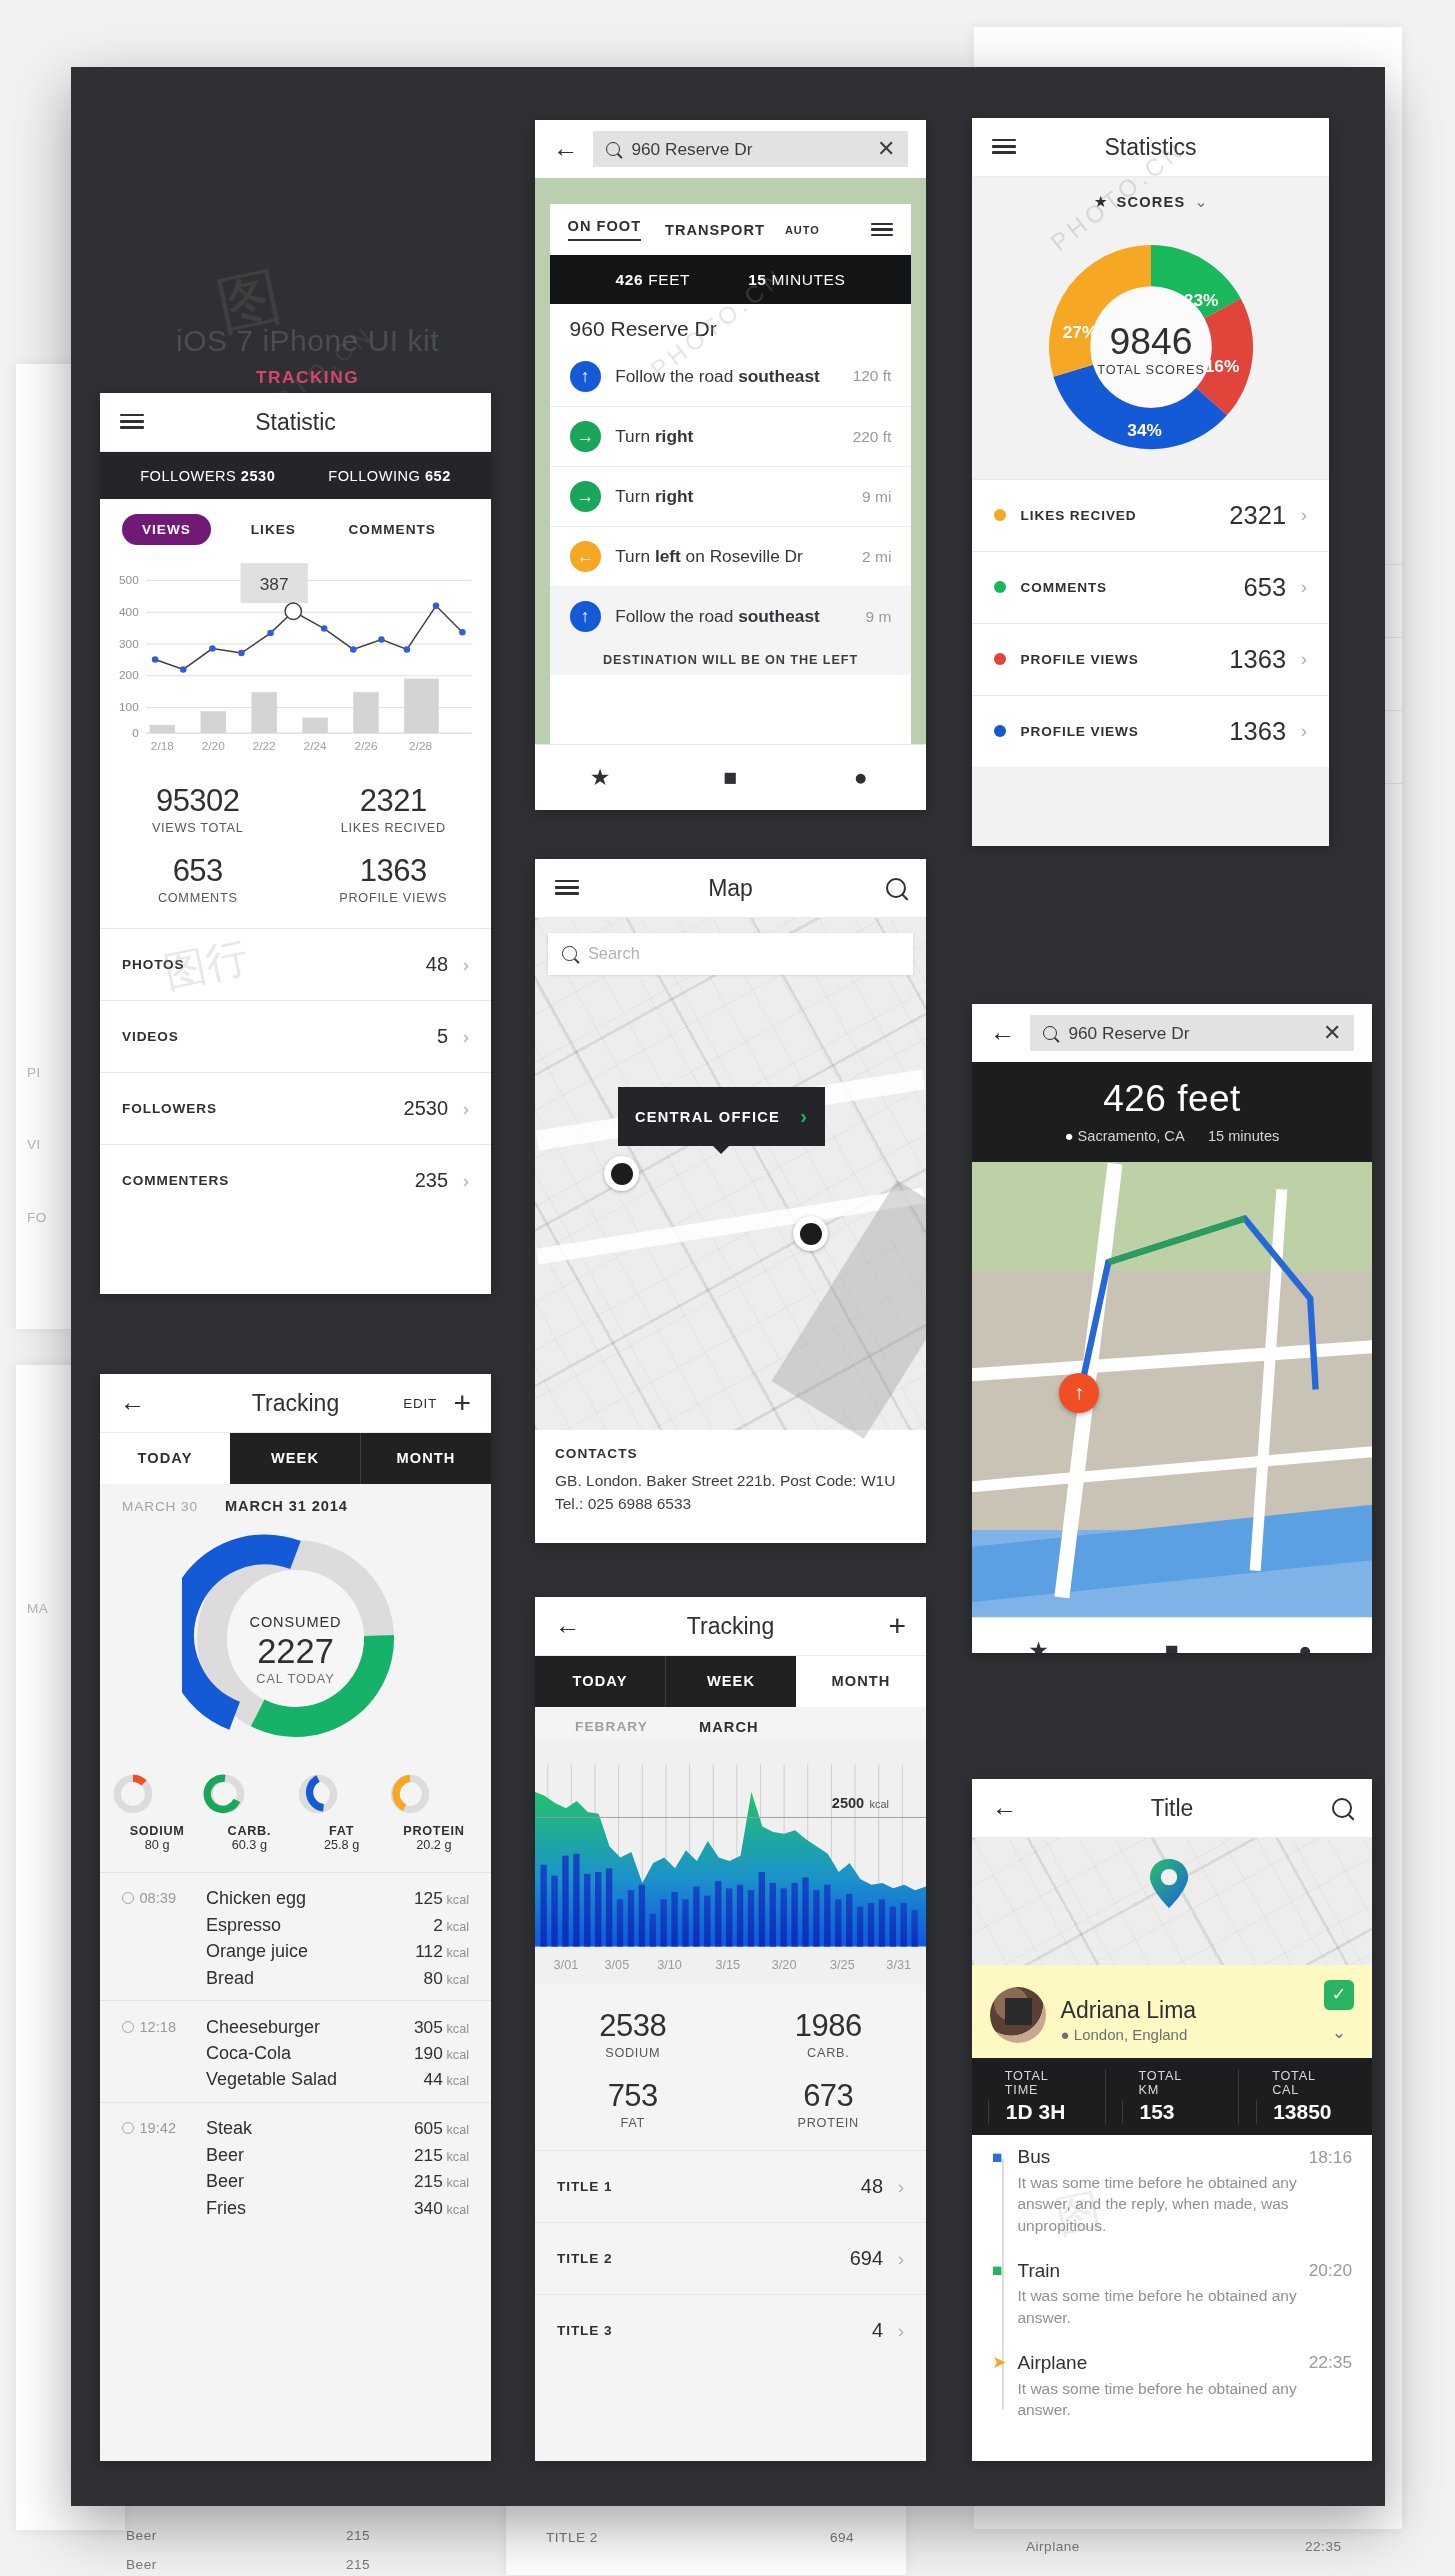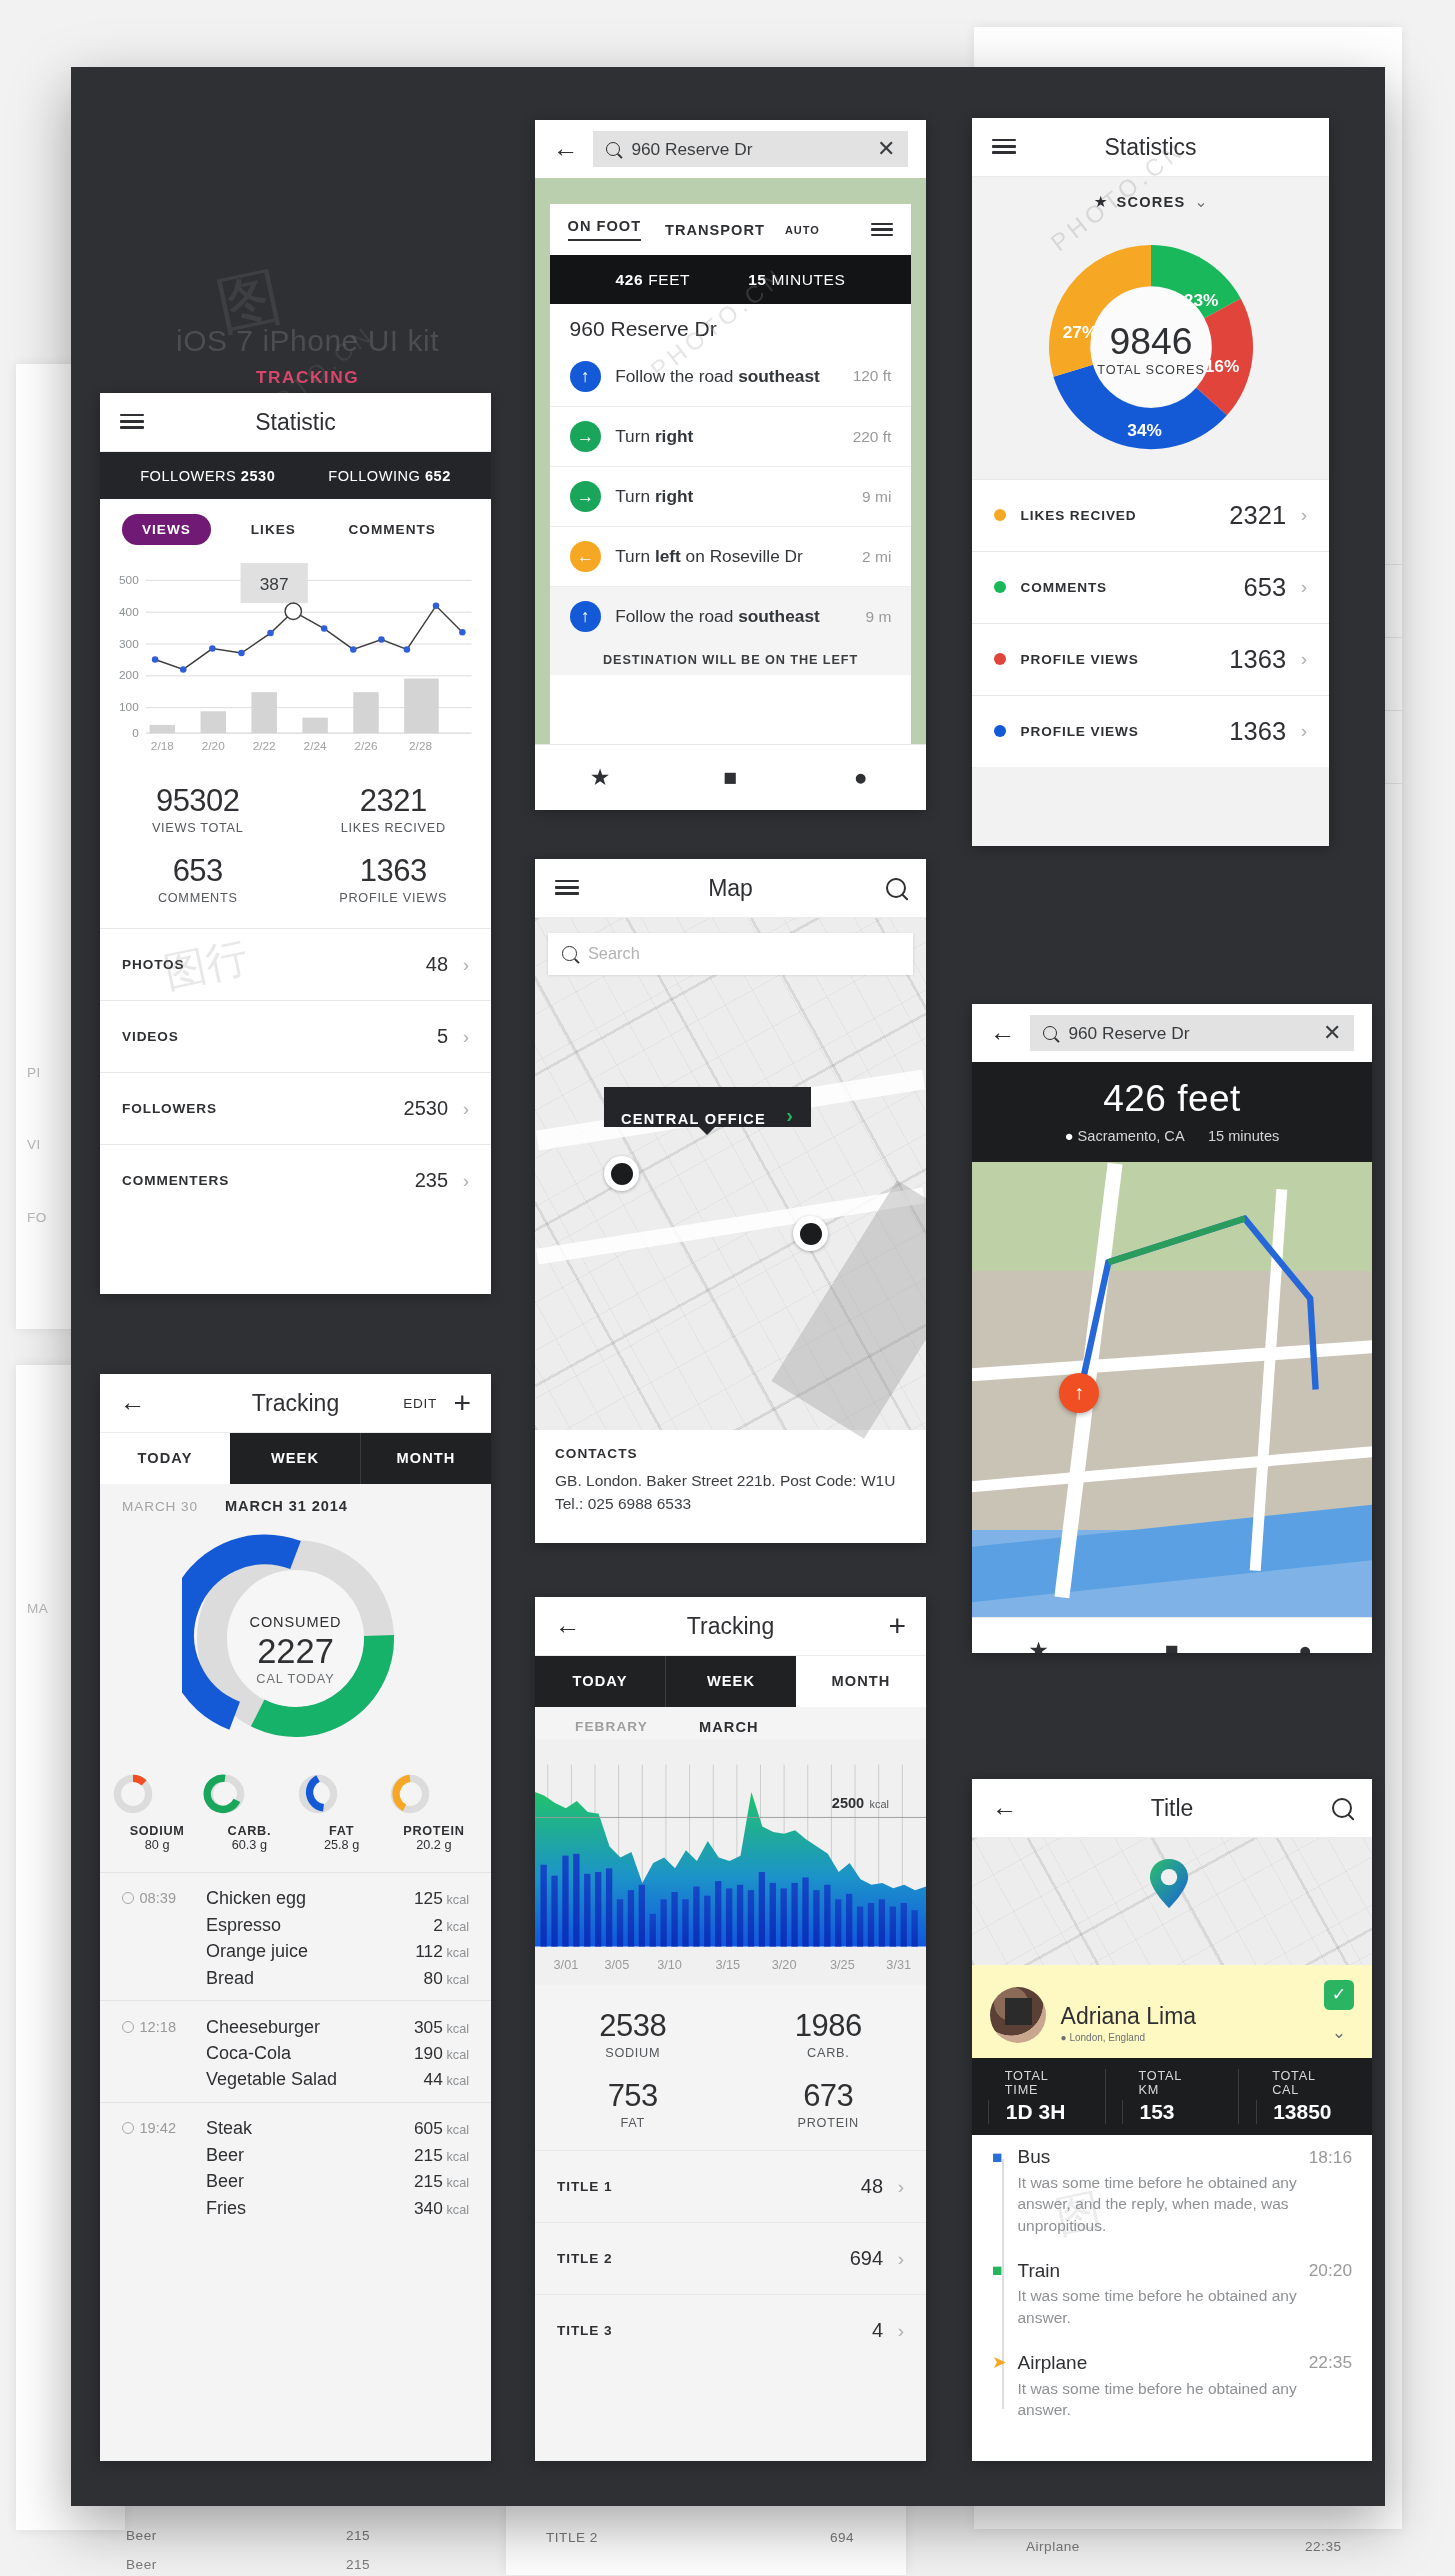"CENTRAL OFFICE" div.tooltip { align-items: flex-end -> none; height: 40px -> 59px; left: 69px -> 83px }
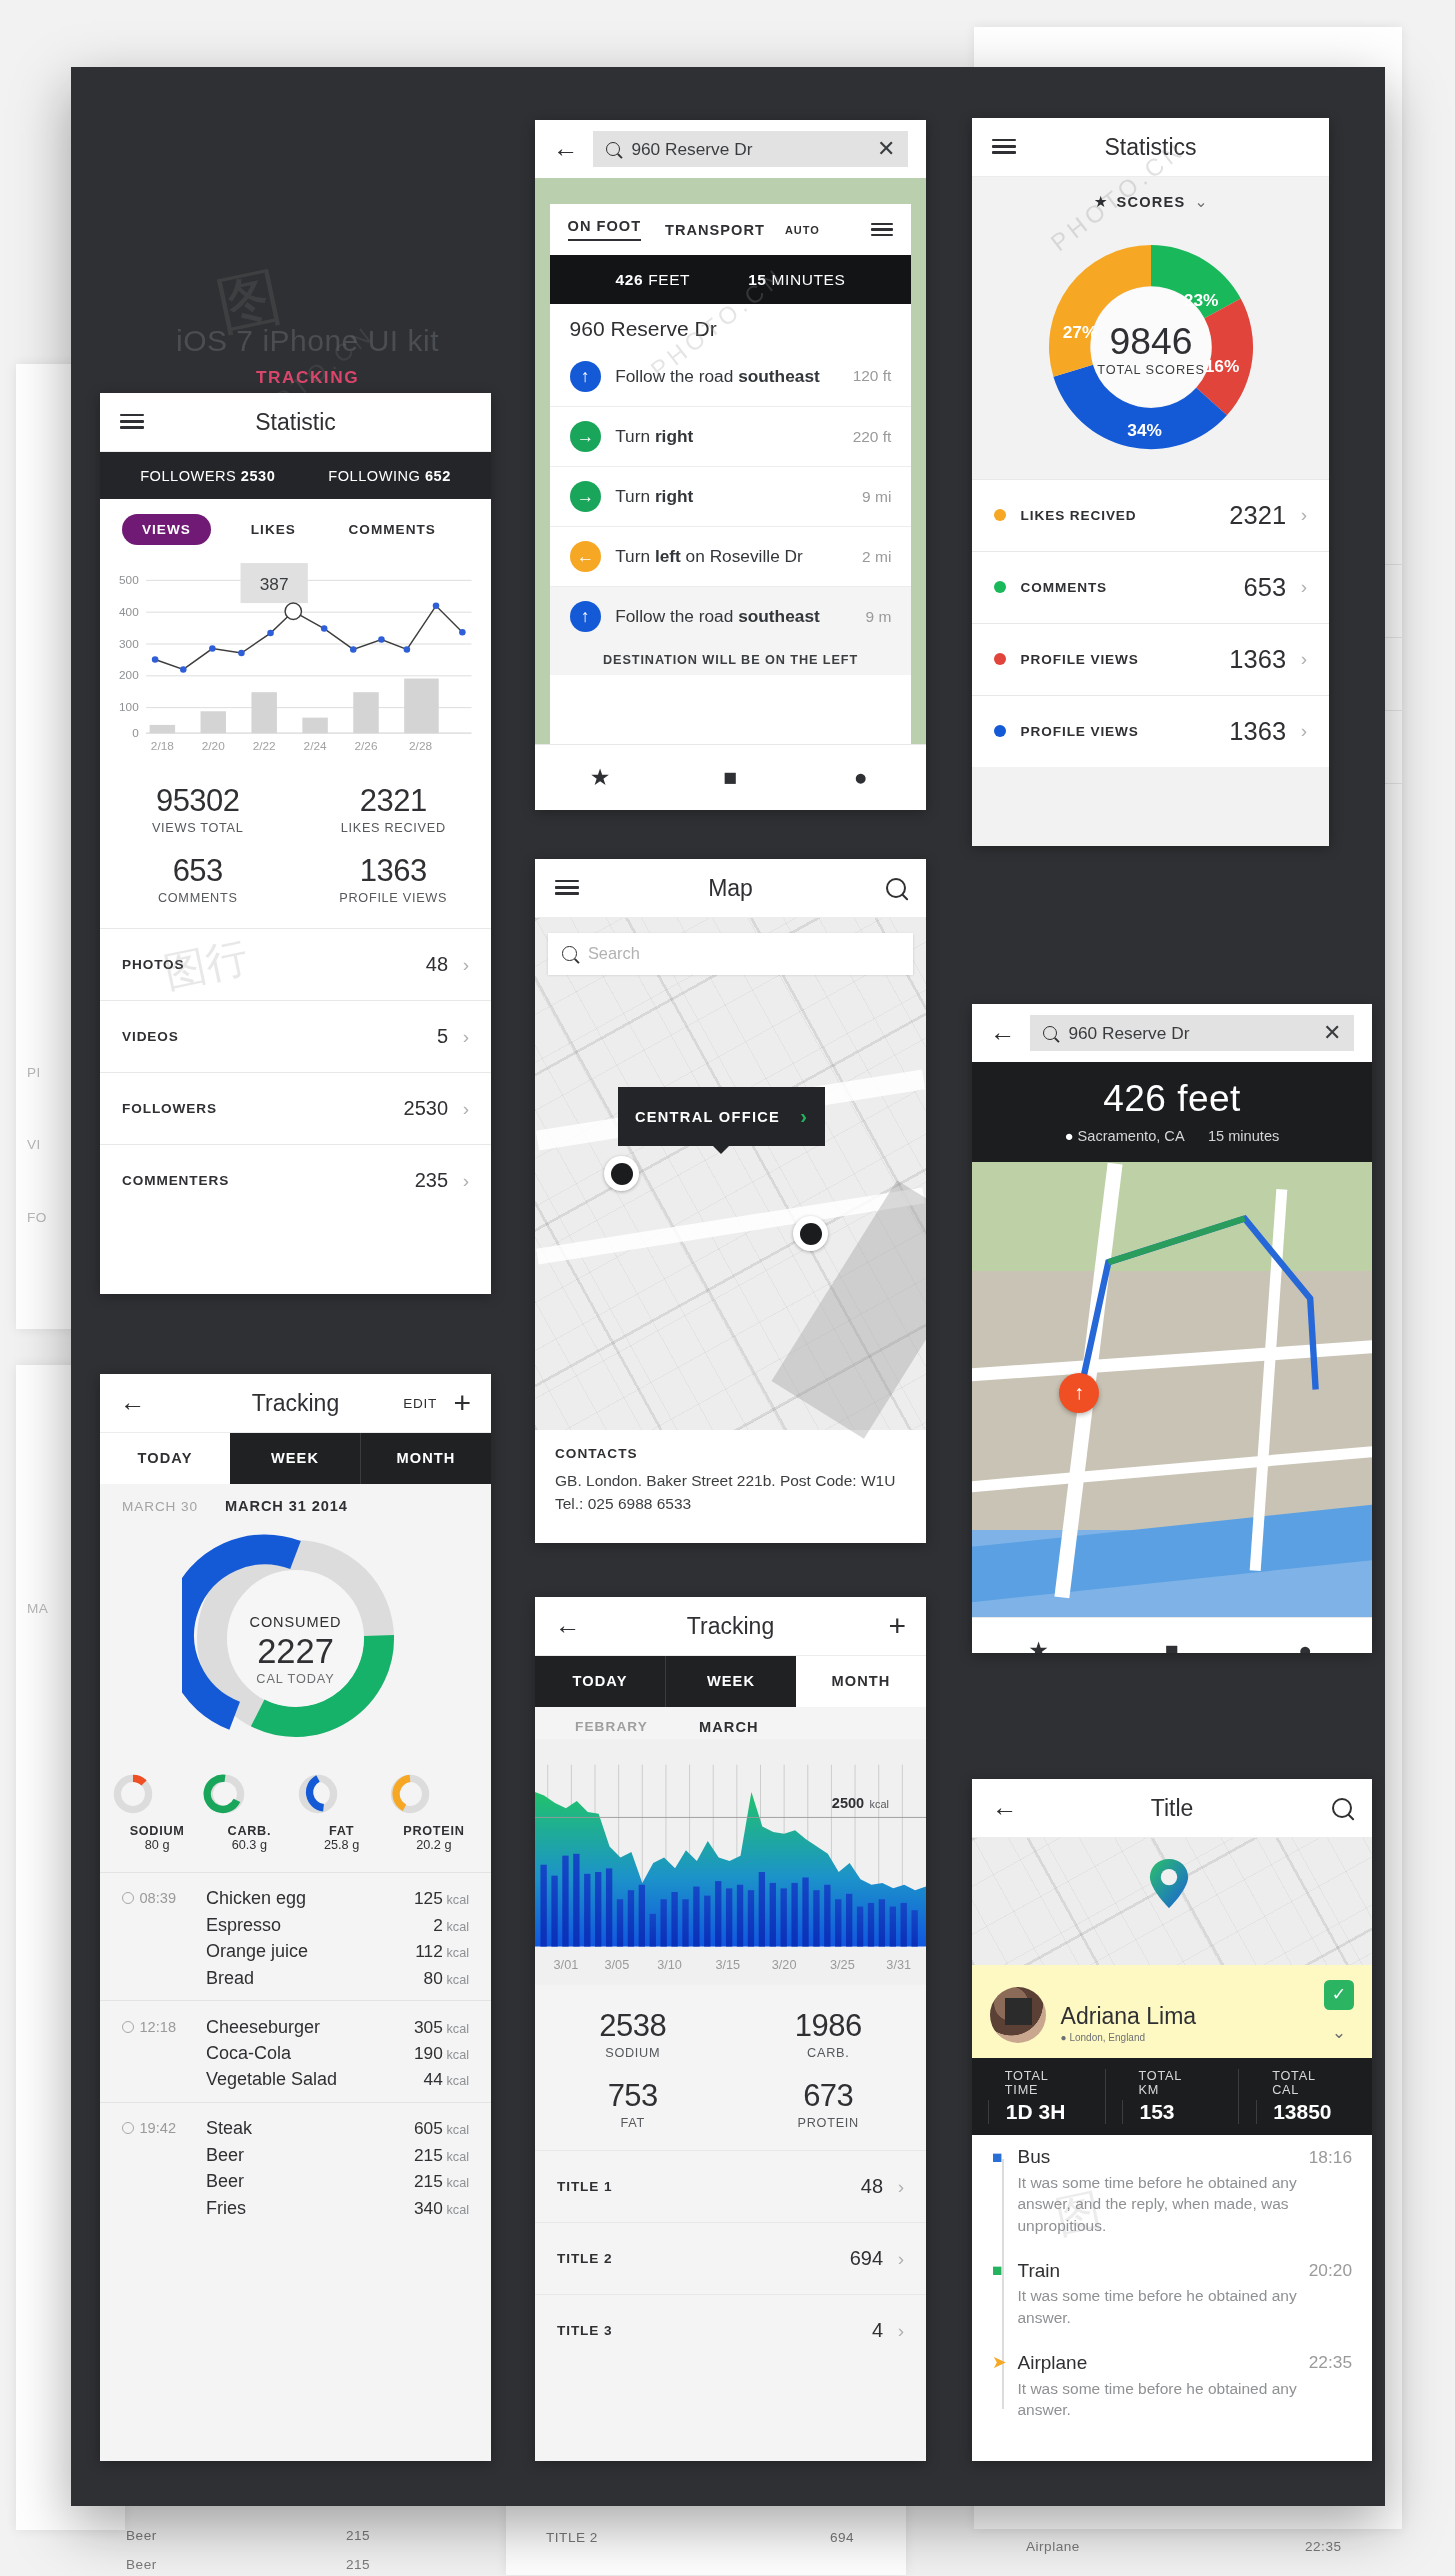"● London, England" .prow .pn .loc { font-size: 10px -> 15px }
